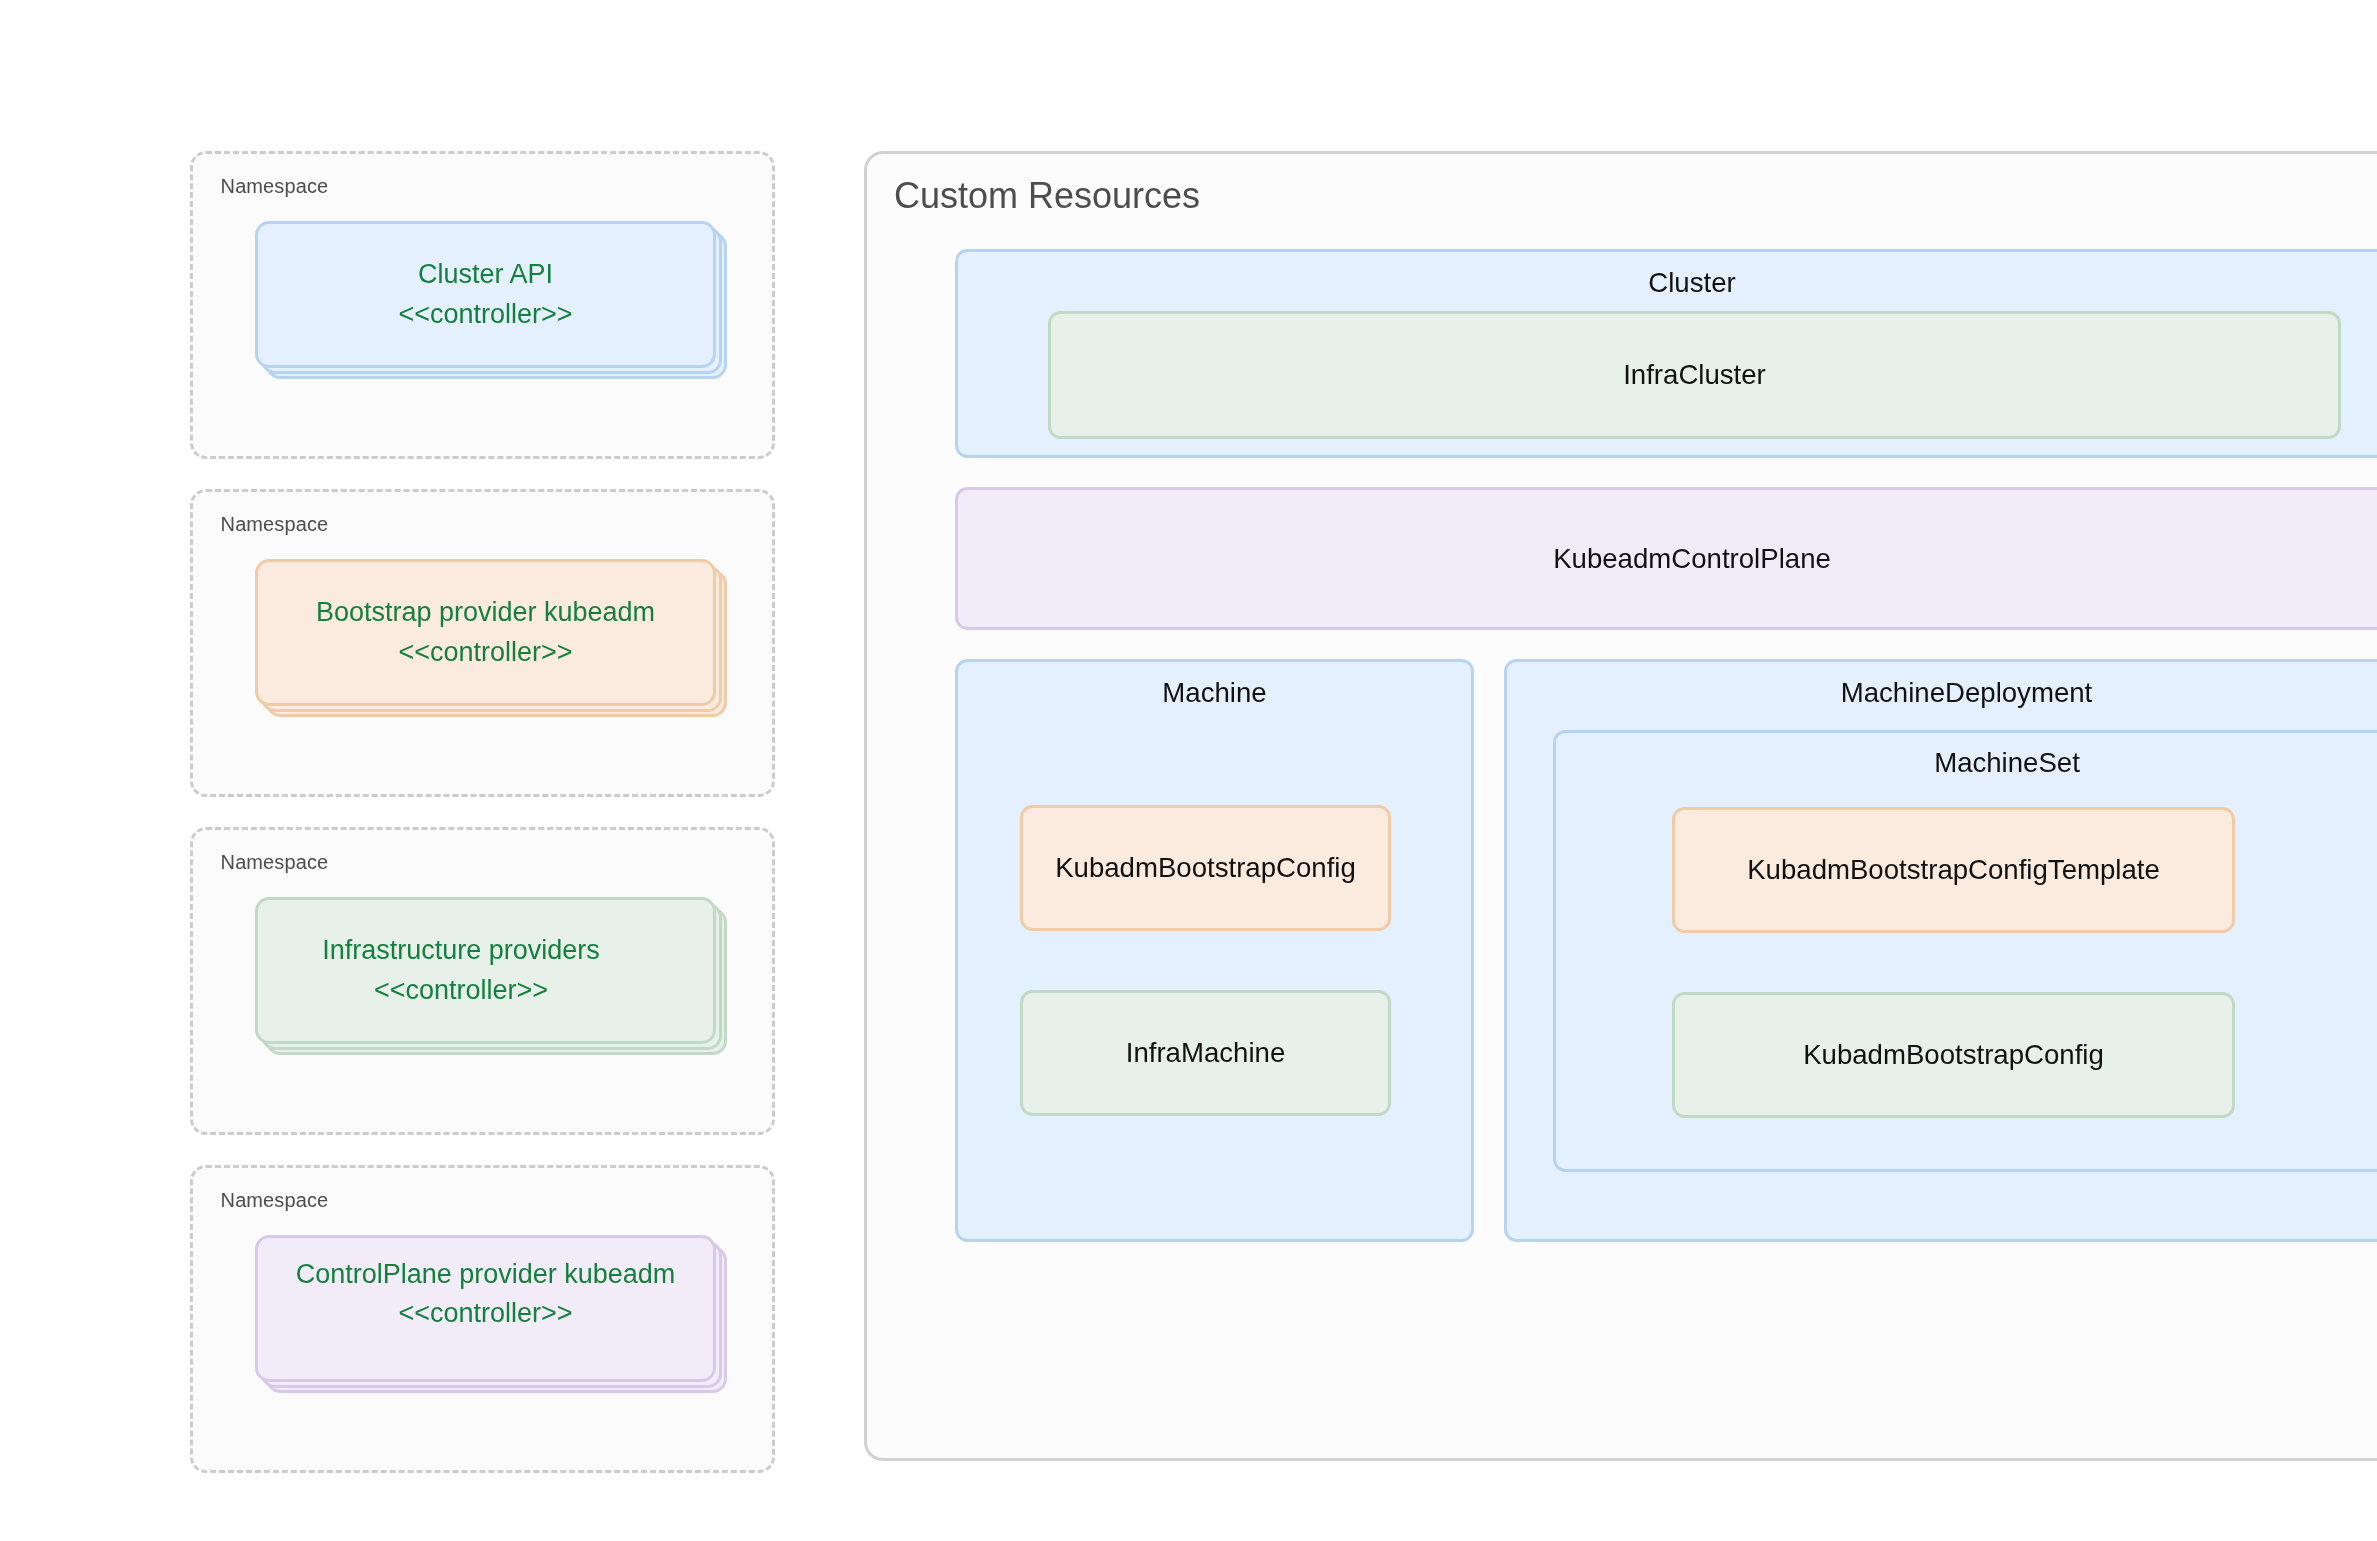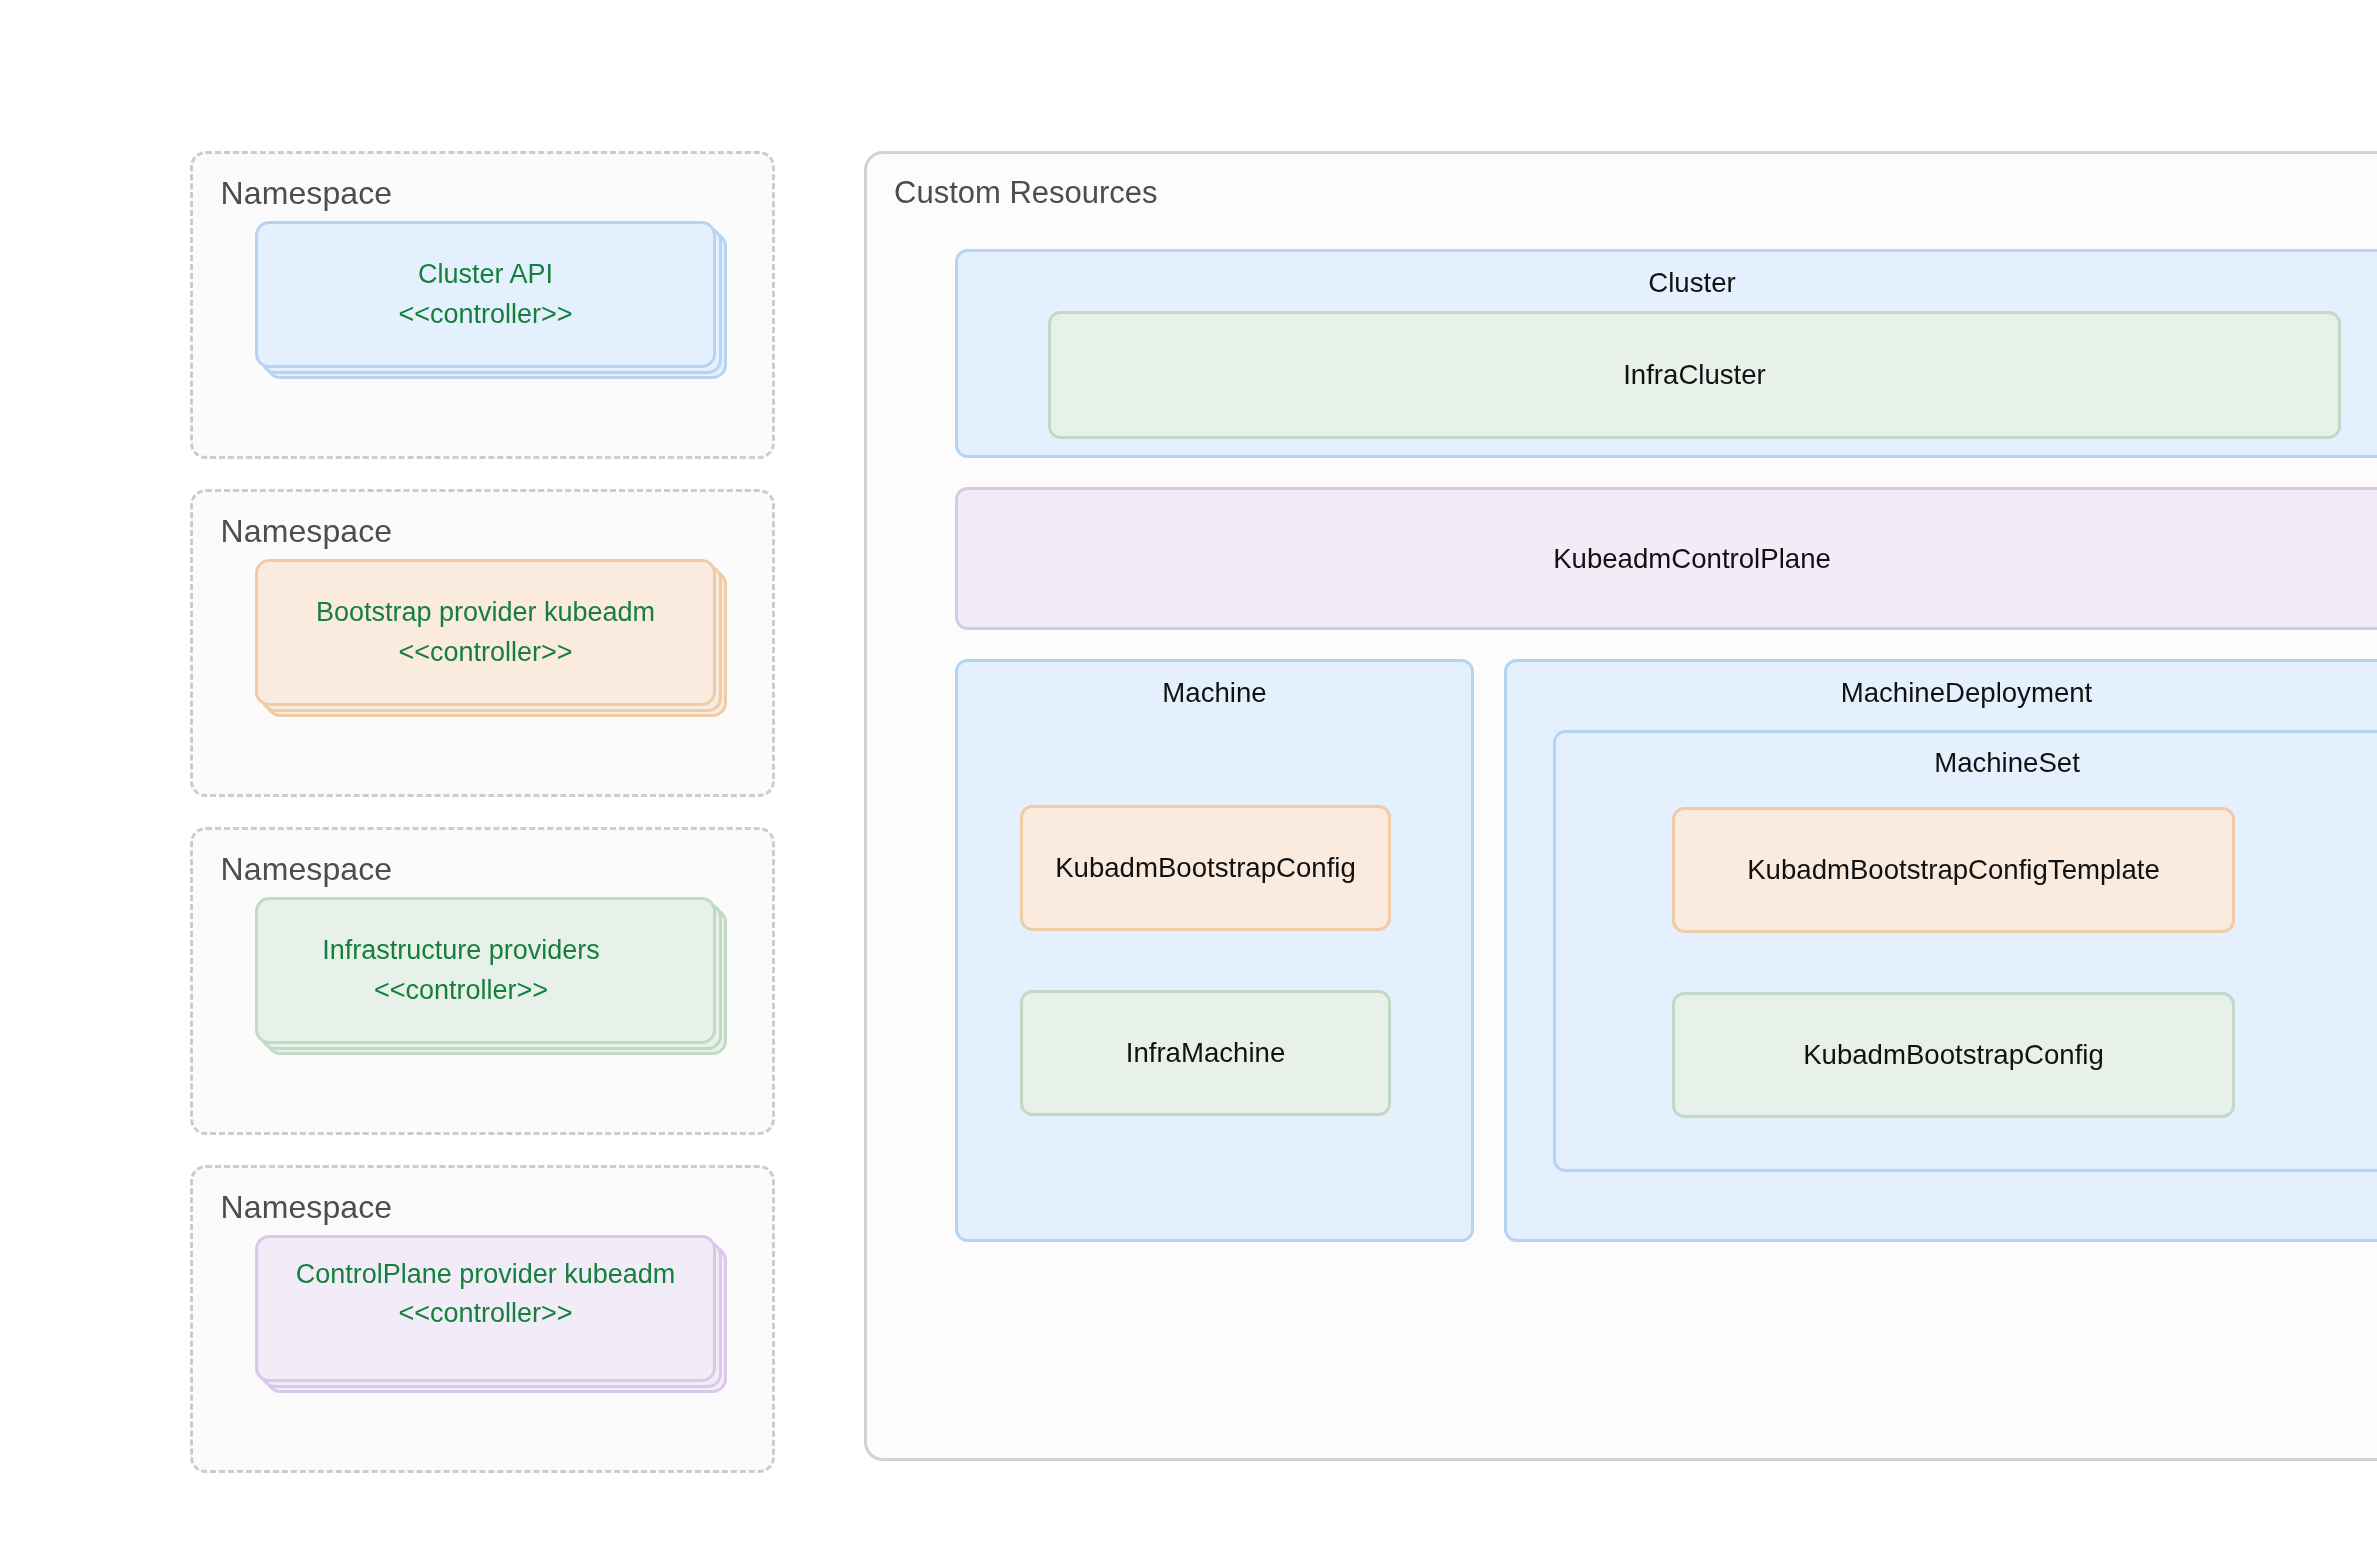"Namespace" .ns-label { font-size: 32px -> 20px }
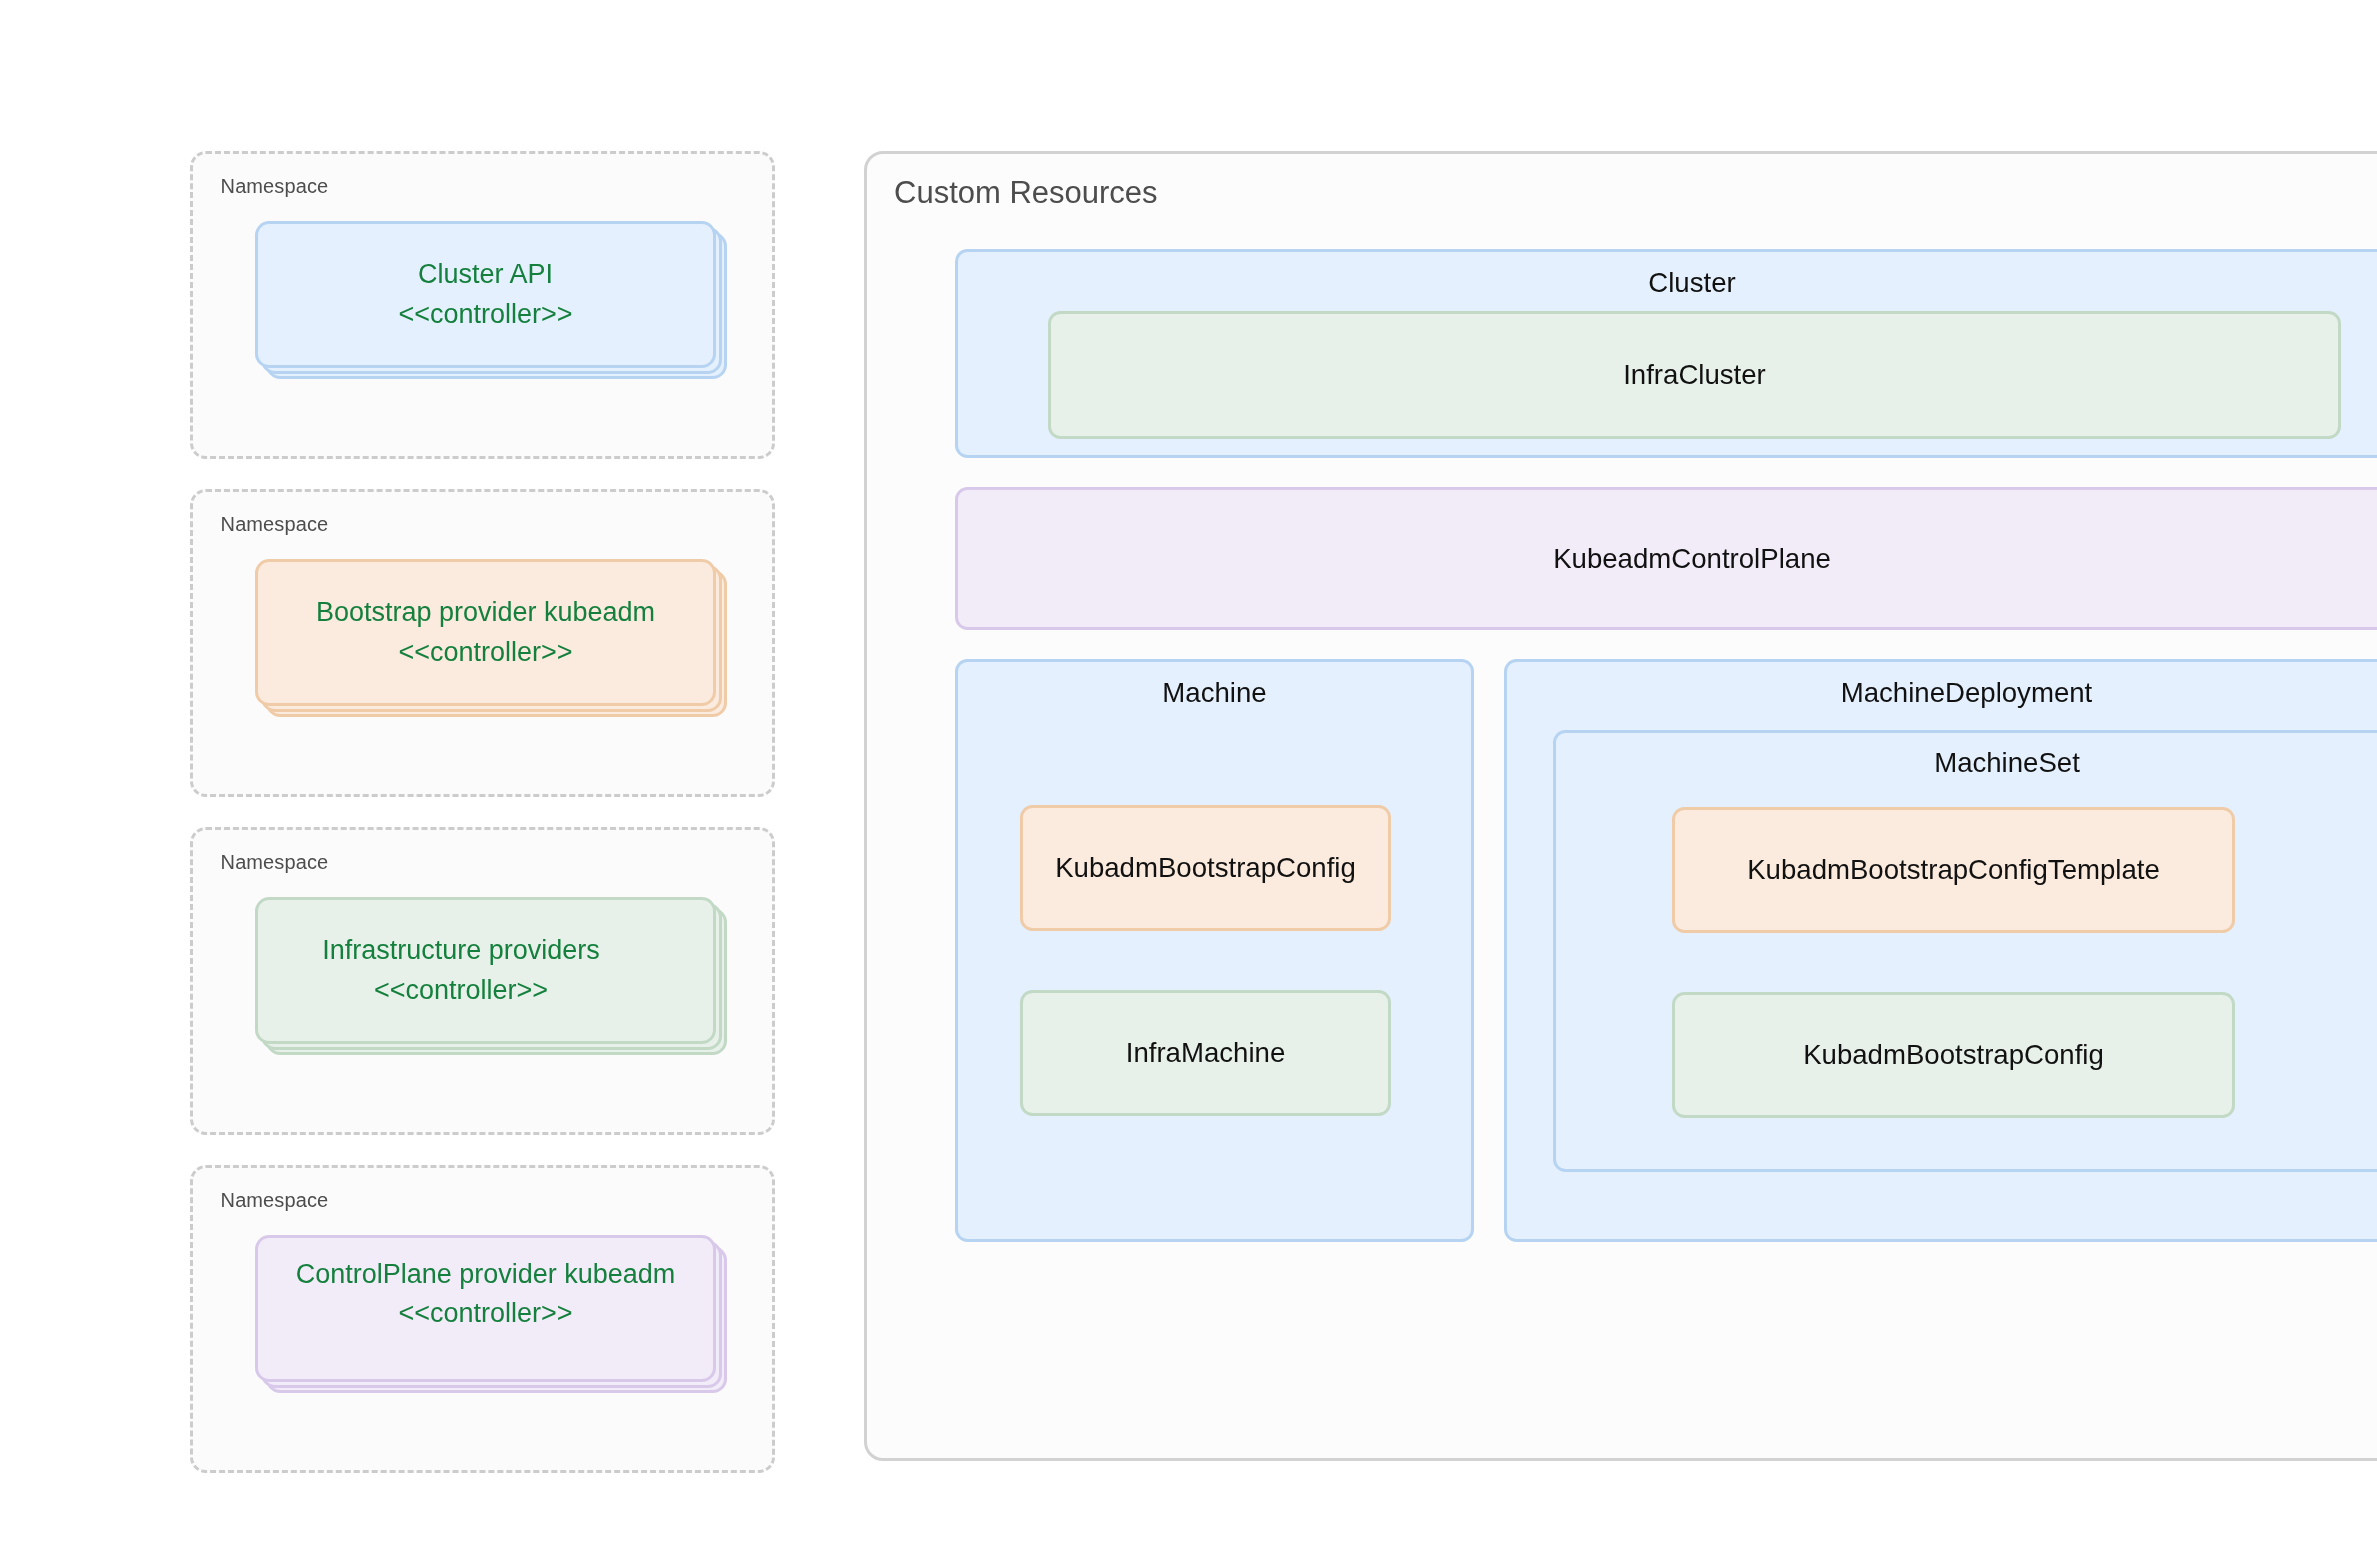"Custom Resources" #cr-title { font-size: 31px -> 36px }
